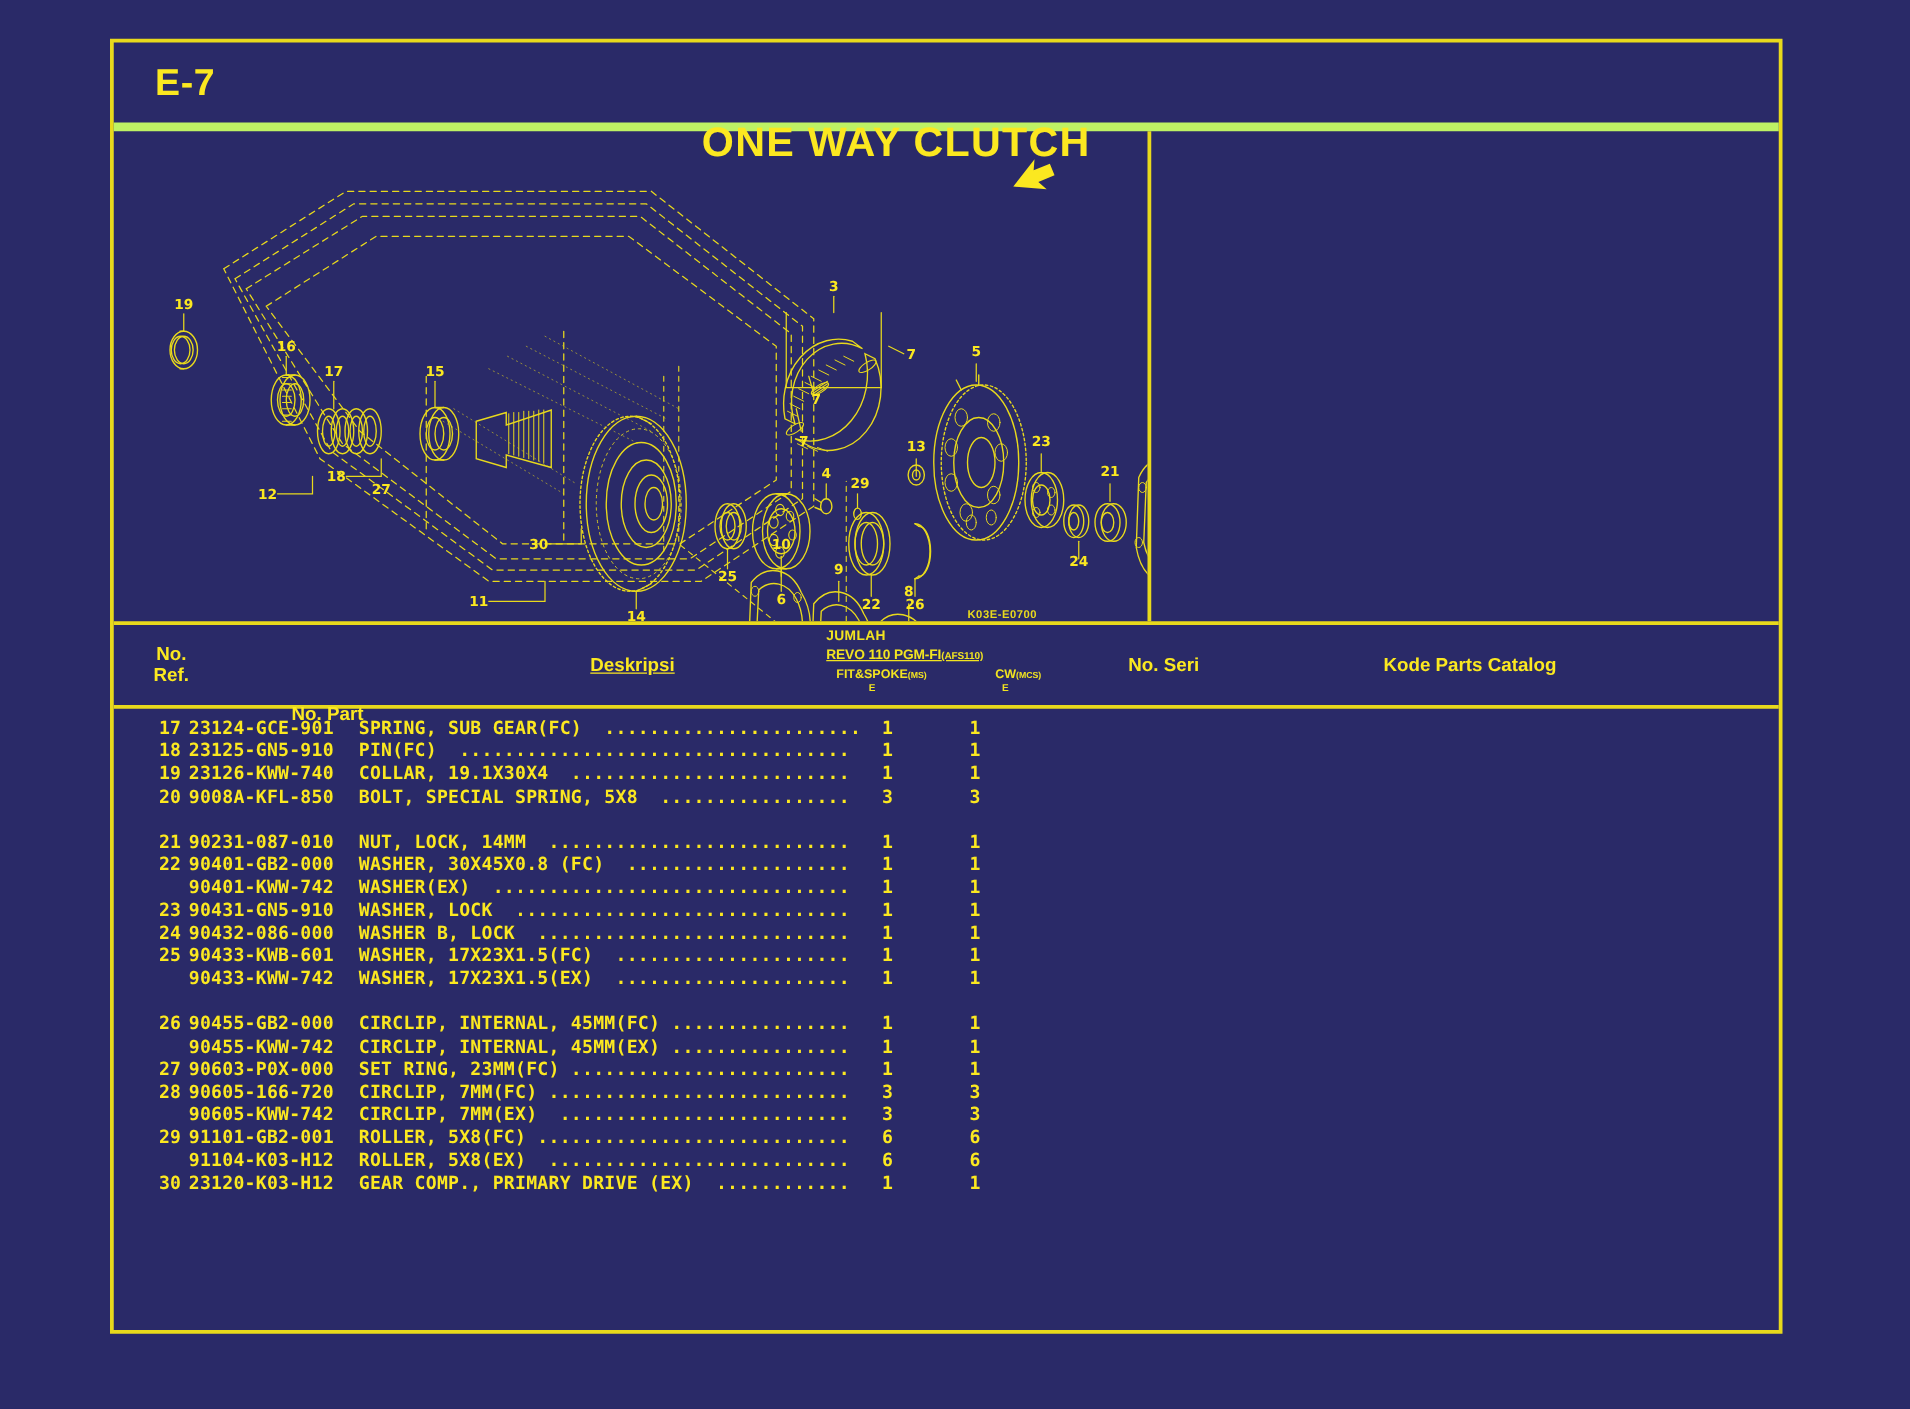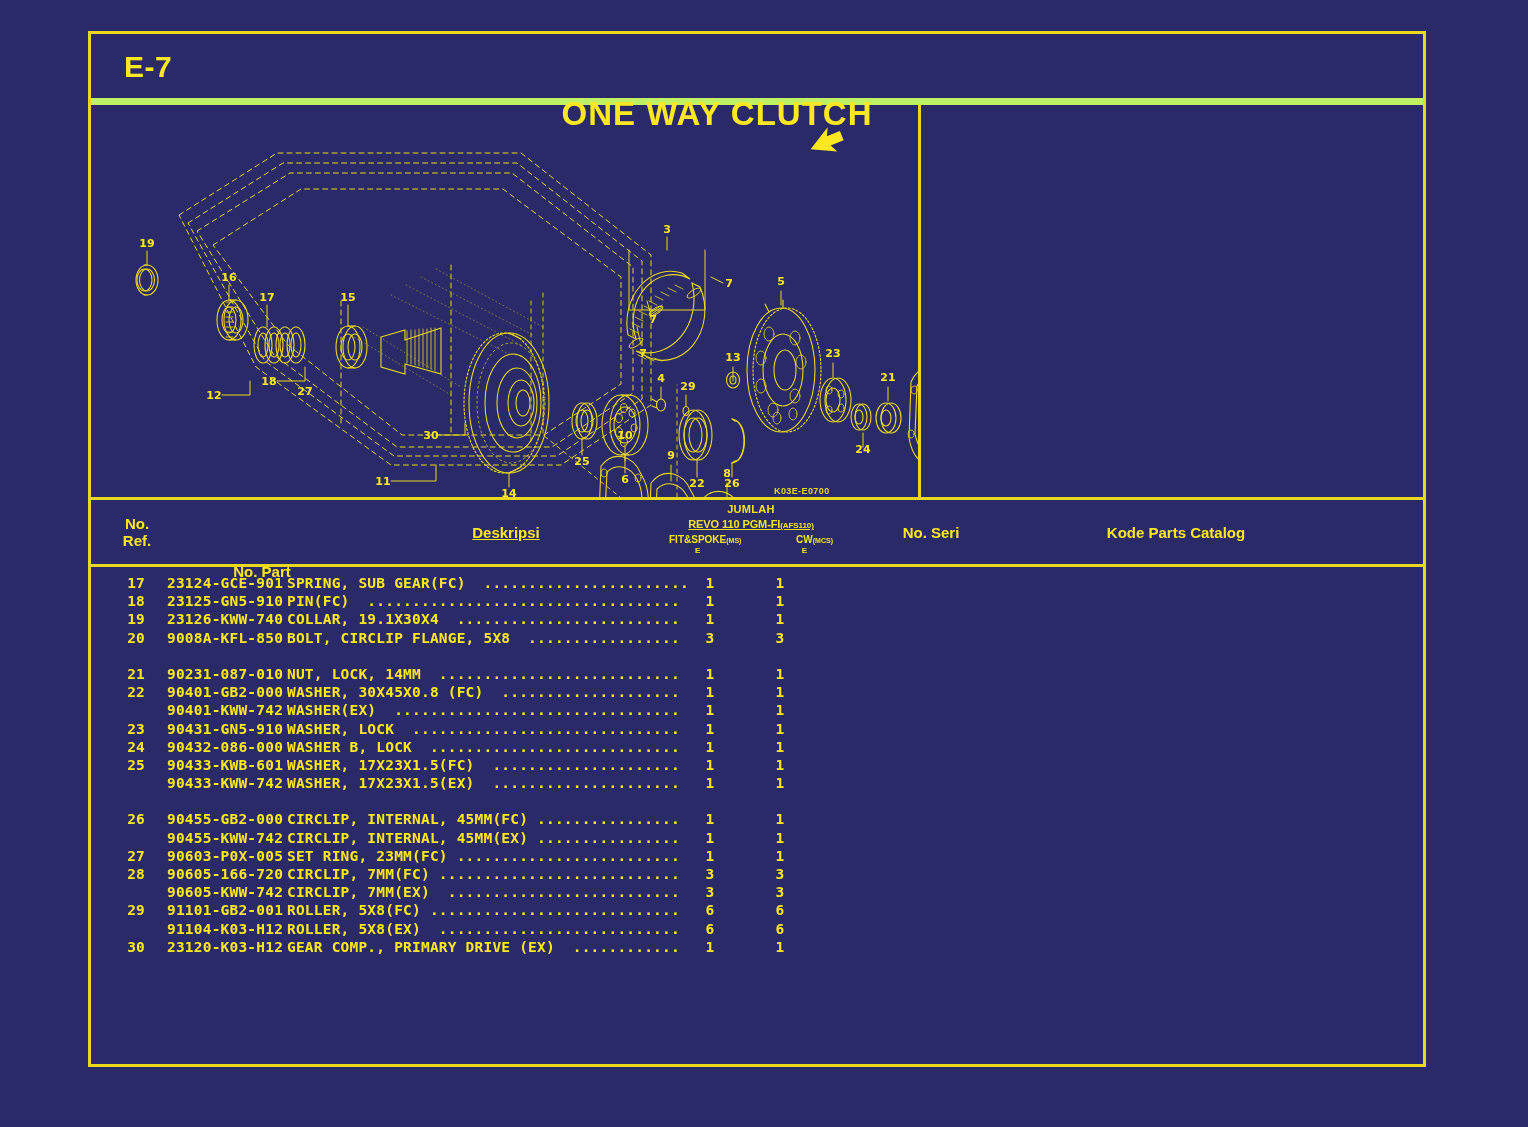"JUMLAH" #th-jumlah-wrap { text-align: center -> left }
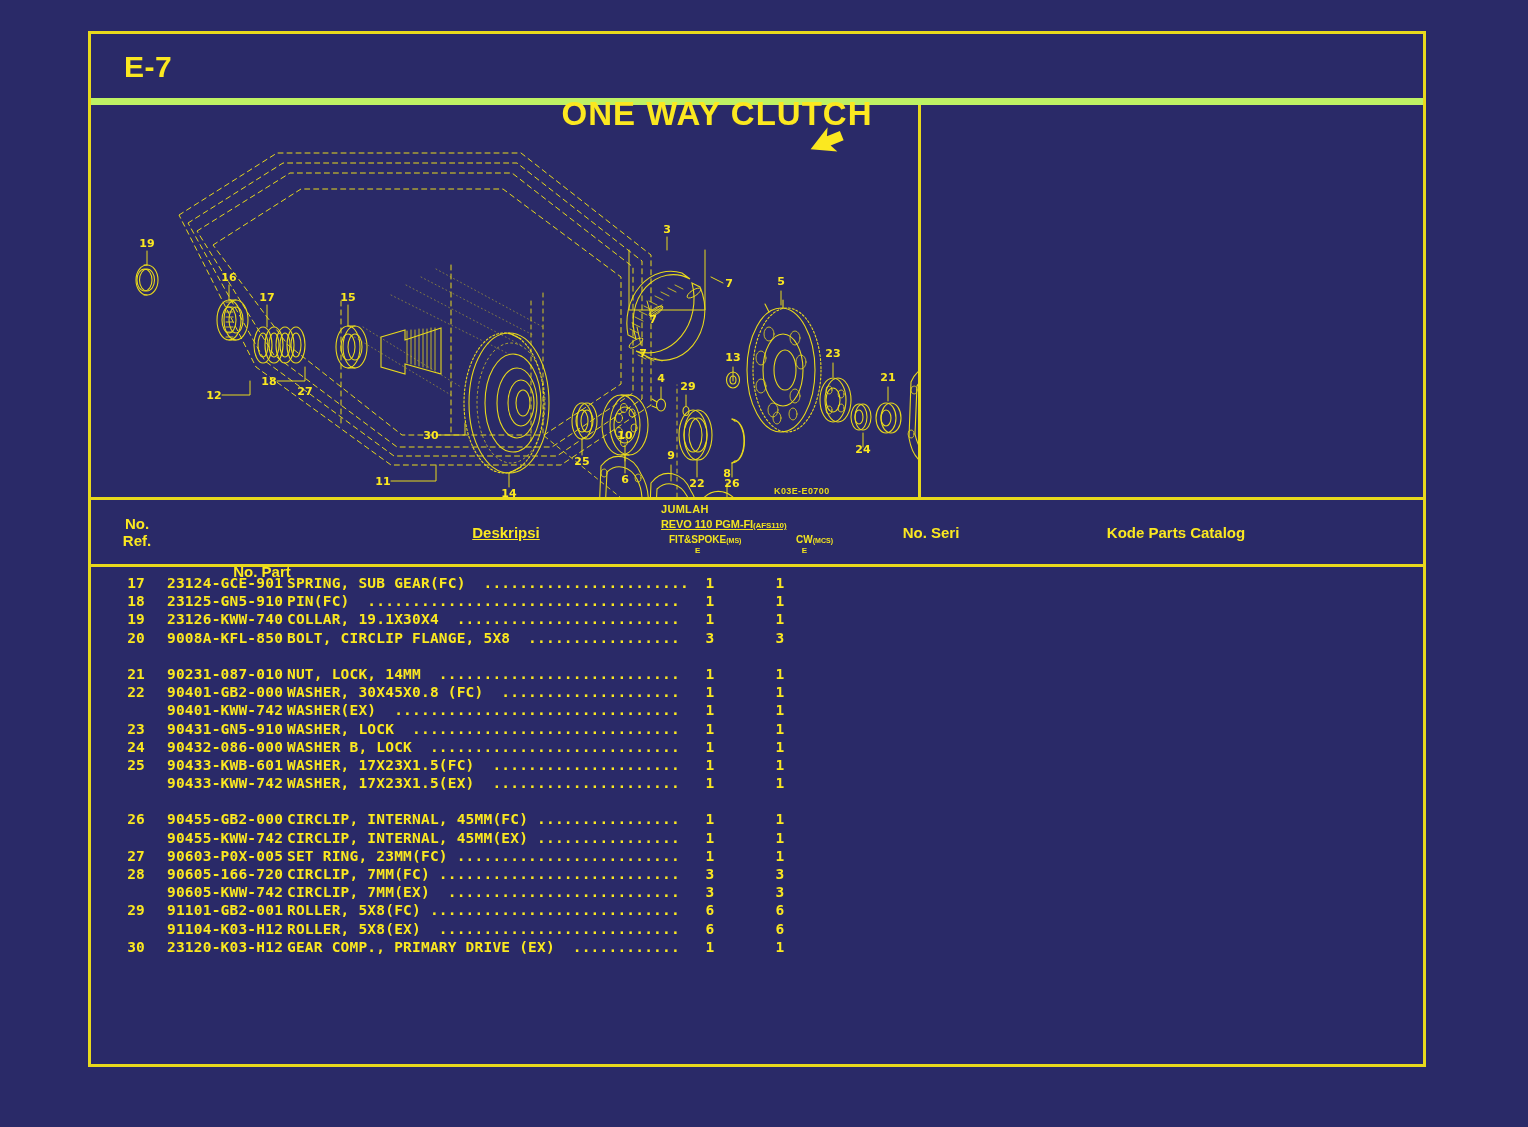"23124-GCE-901" .c-part { left: 76px -> 60px }
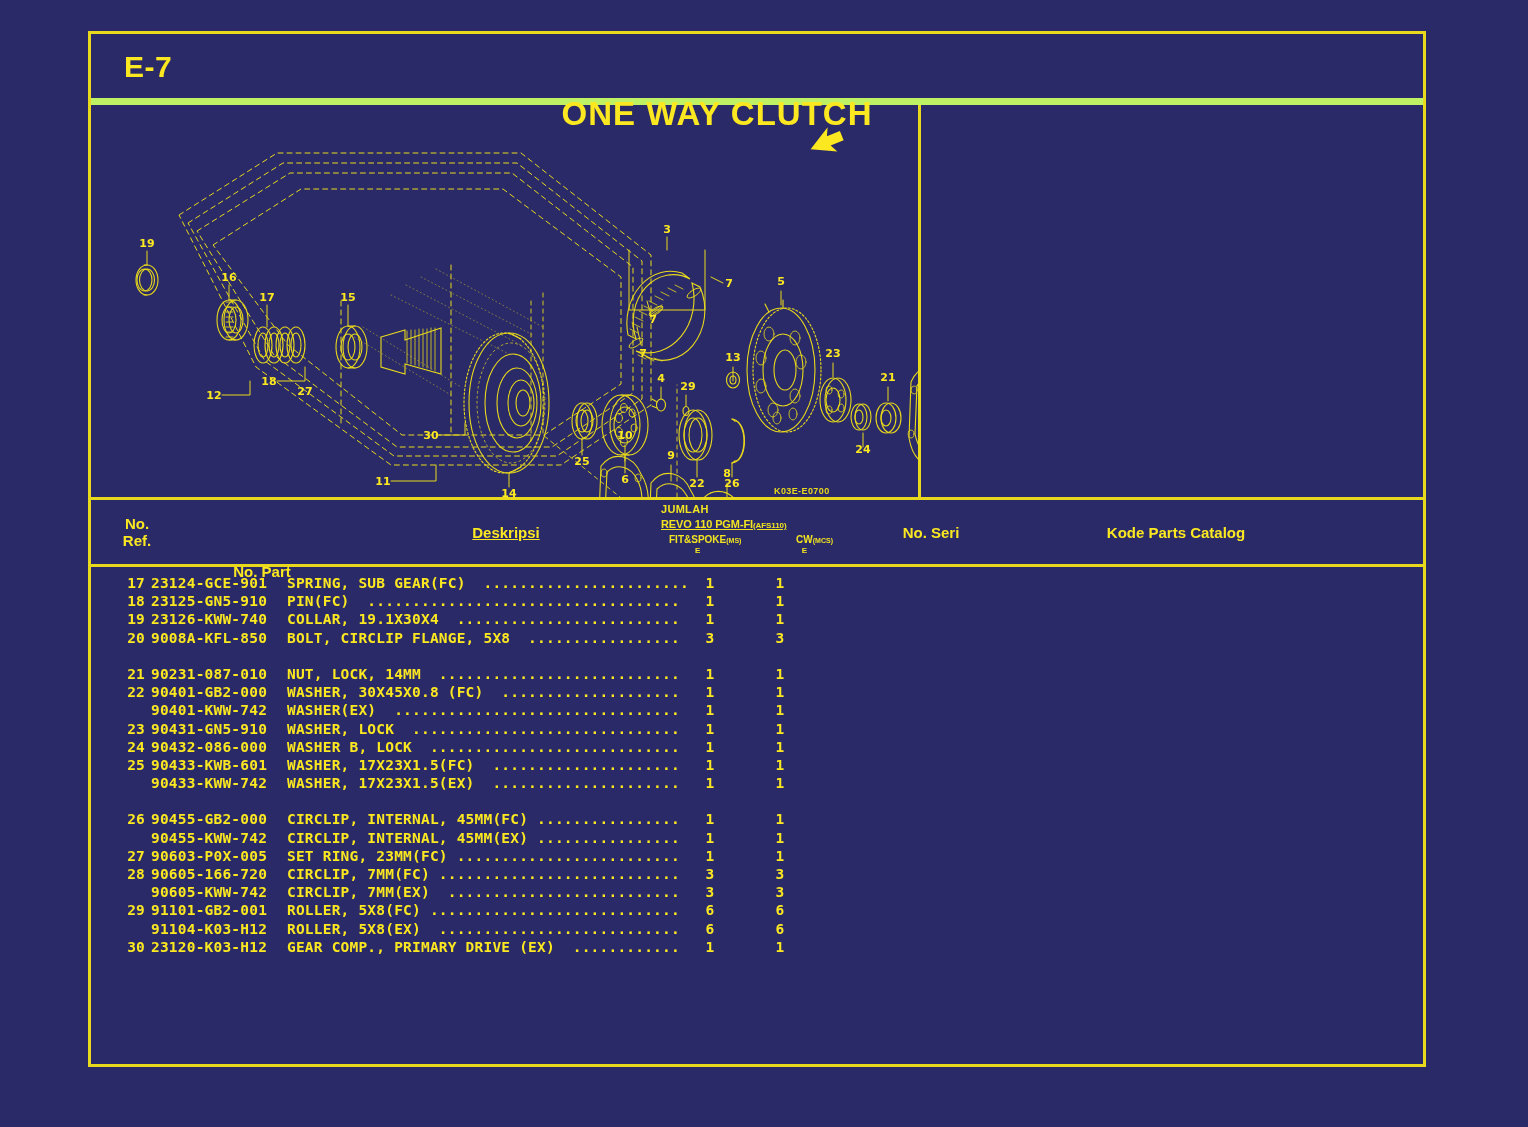"BOLT, CIRCLIP FLANGE, 5X8" span.c-desc { text: CIRCLIP FLANGE -> SPECIAL SPRING }
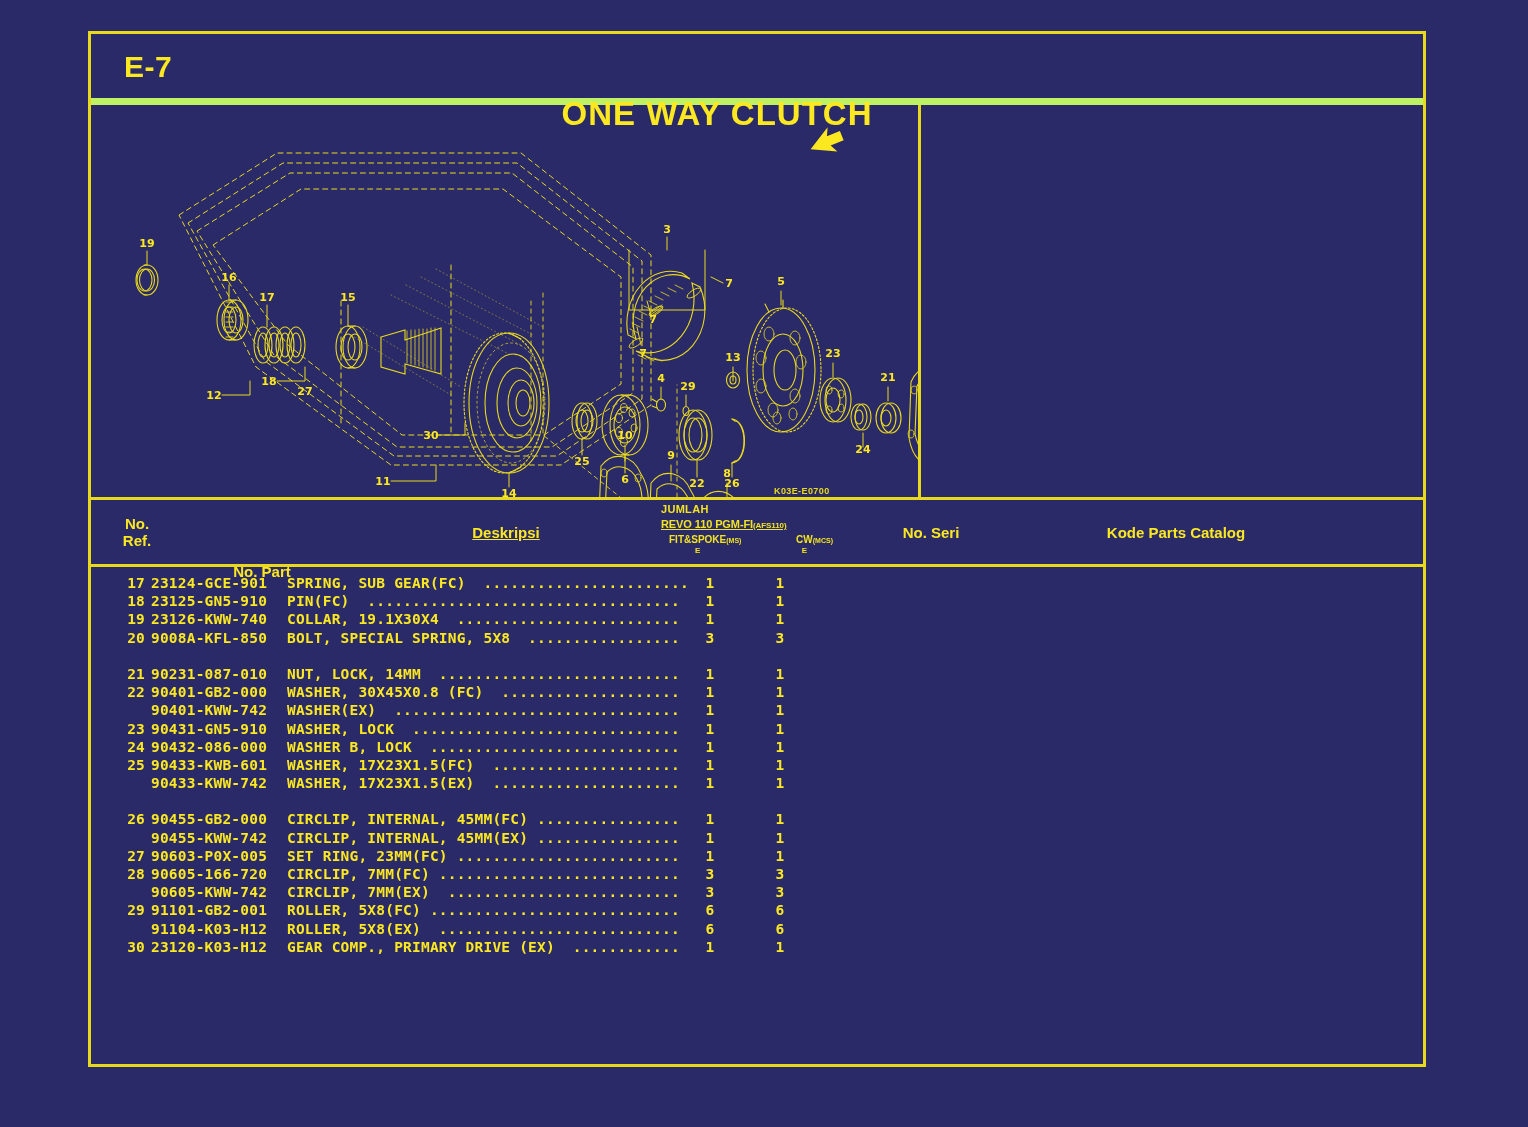"90603-P0X-005" span.c-part { text: 90603-P0X-005 -> 90603-P0X-000 }
